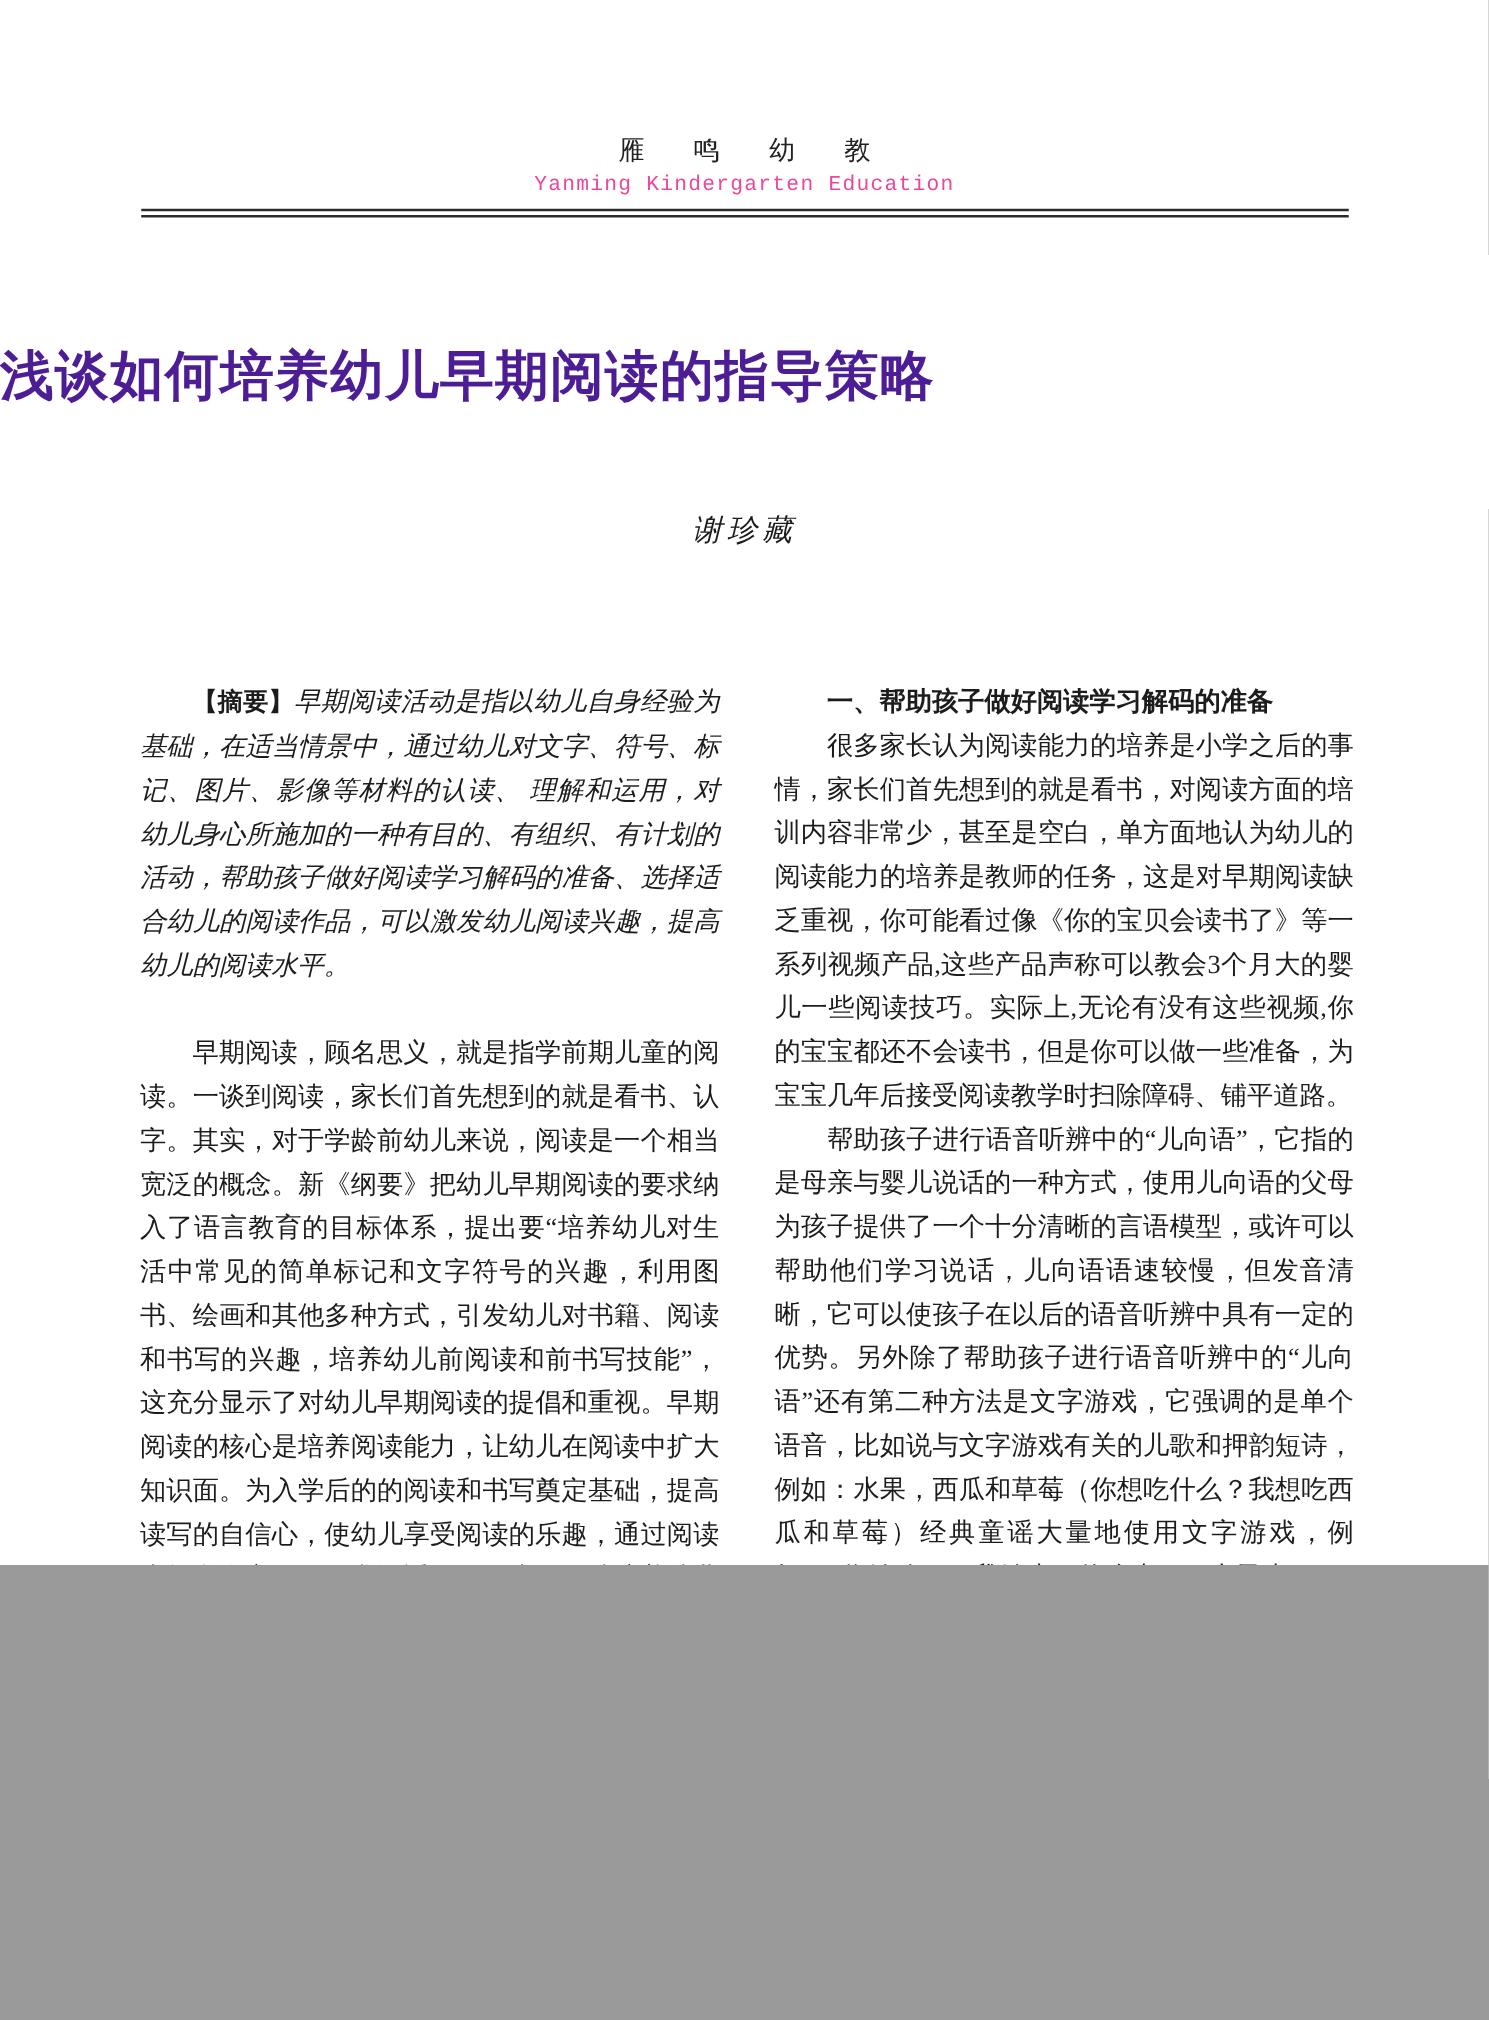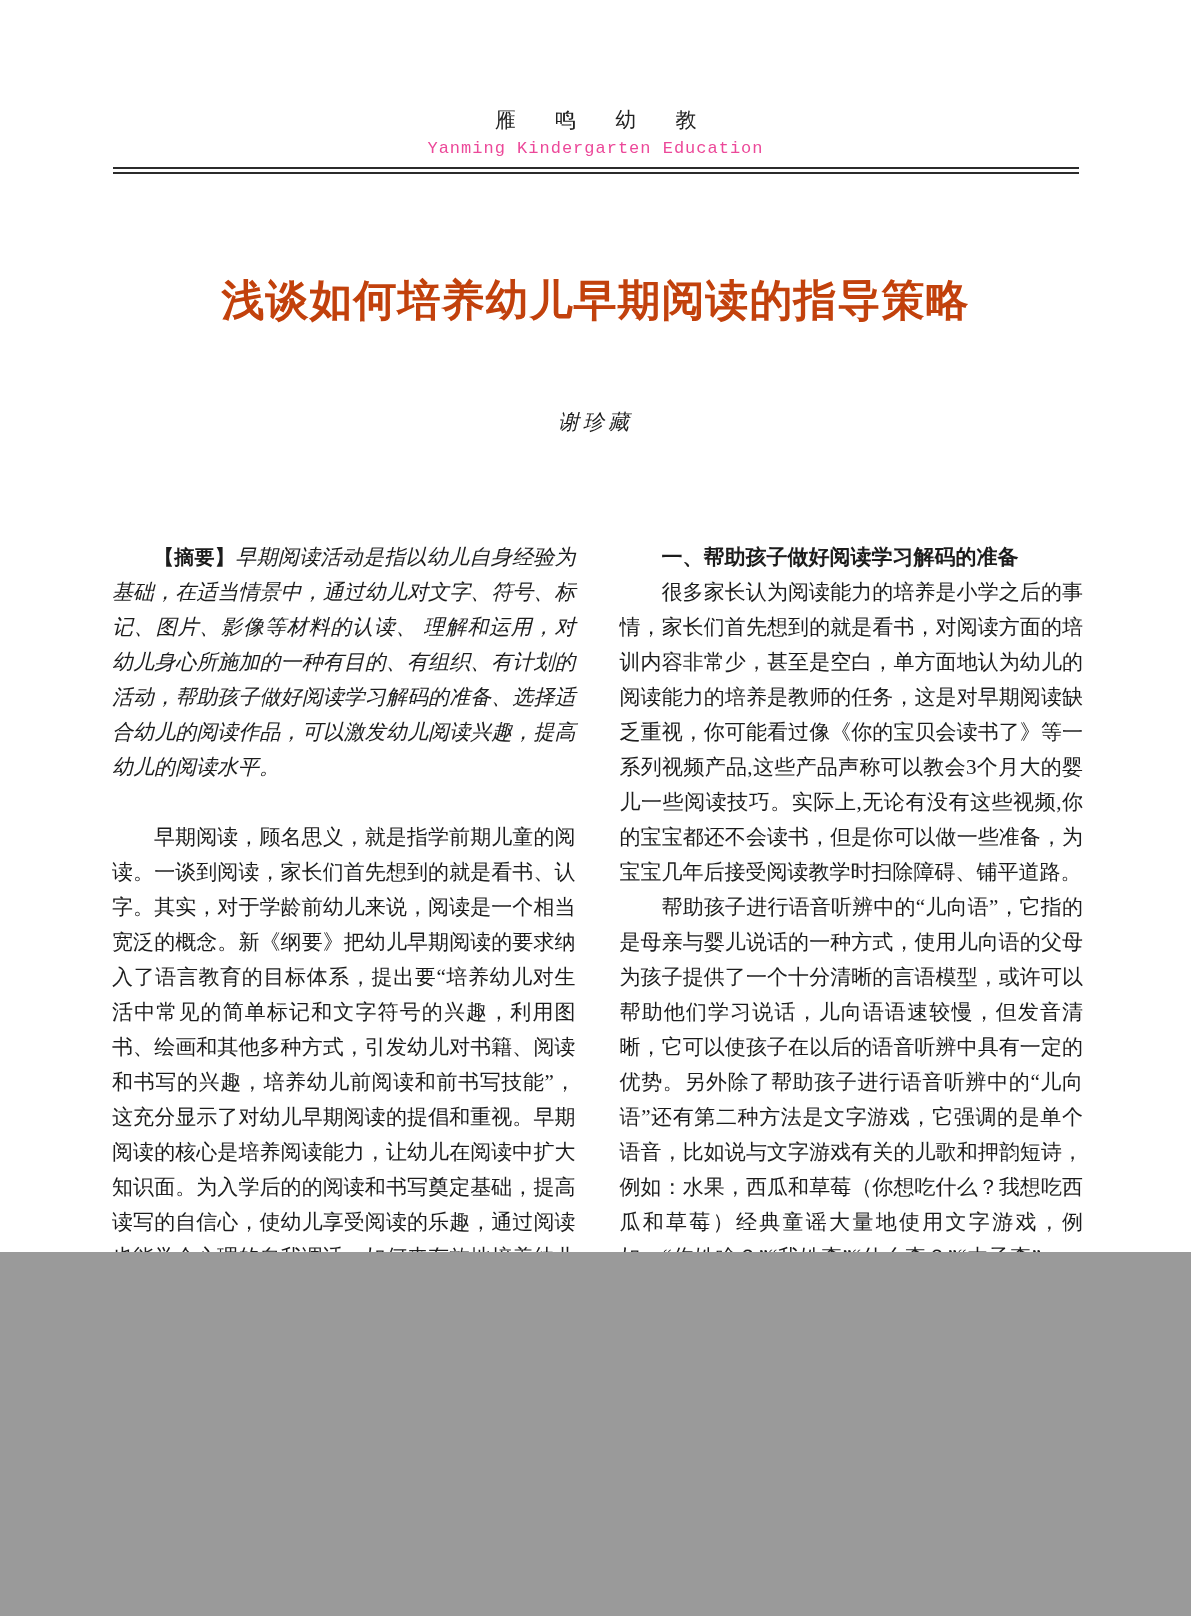"浅谈如何培养幼儿早期阅读的指导策略" .article-title { color: #c2410c -> #4c1d95; text-align: center -> left }
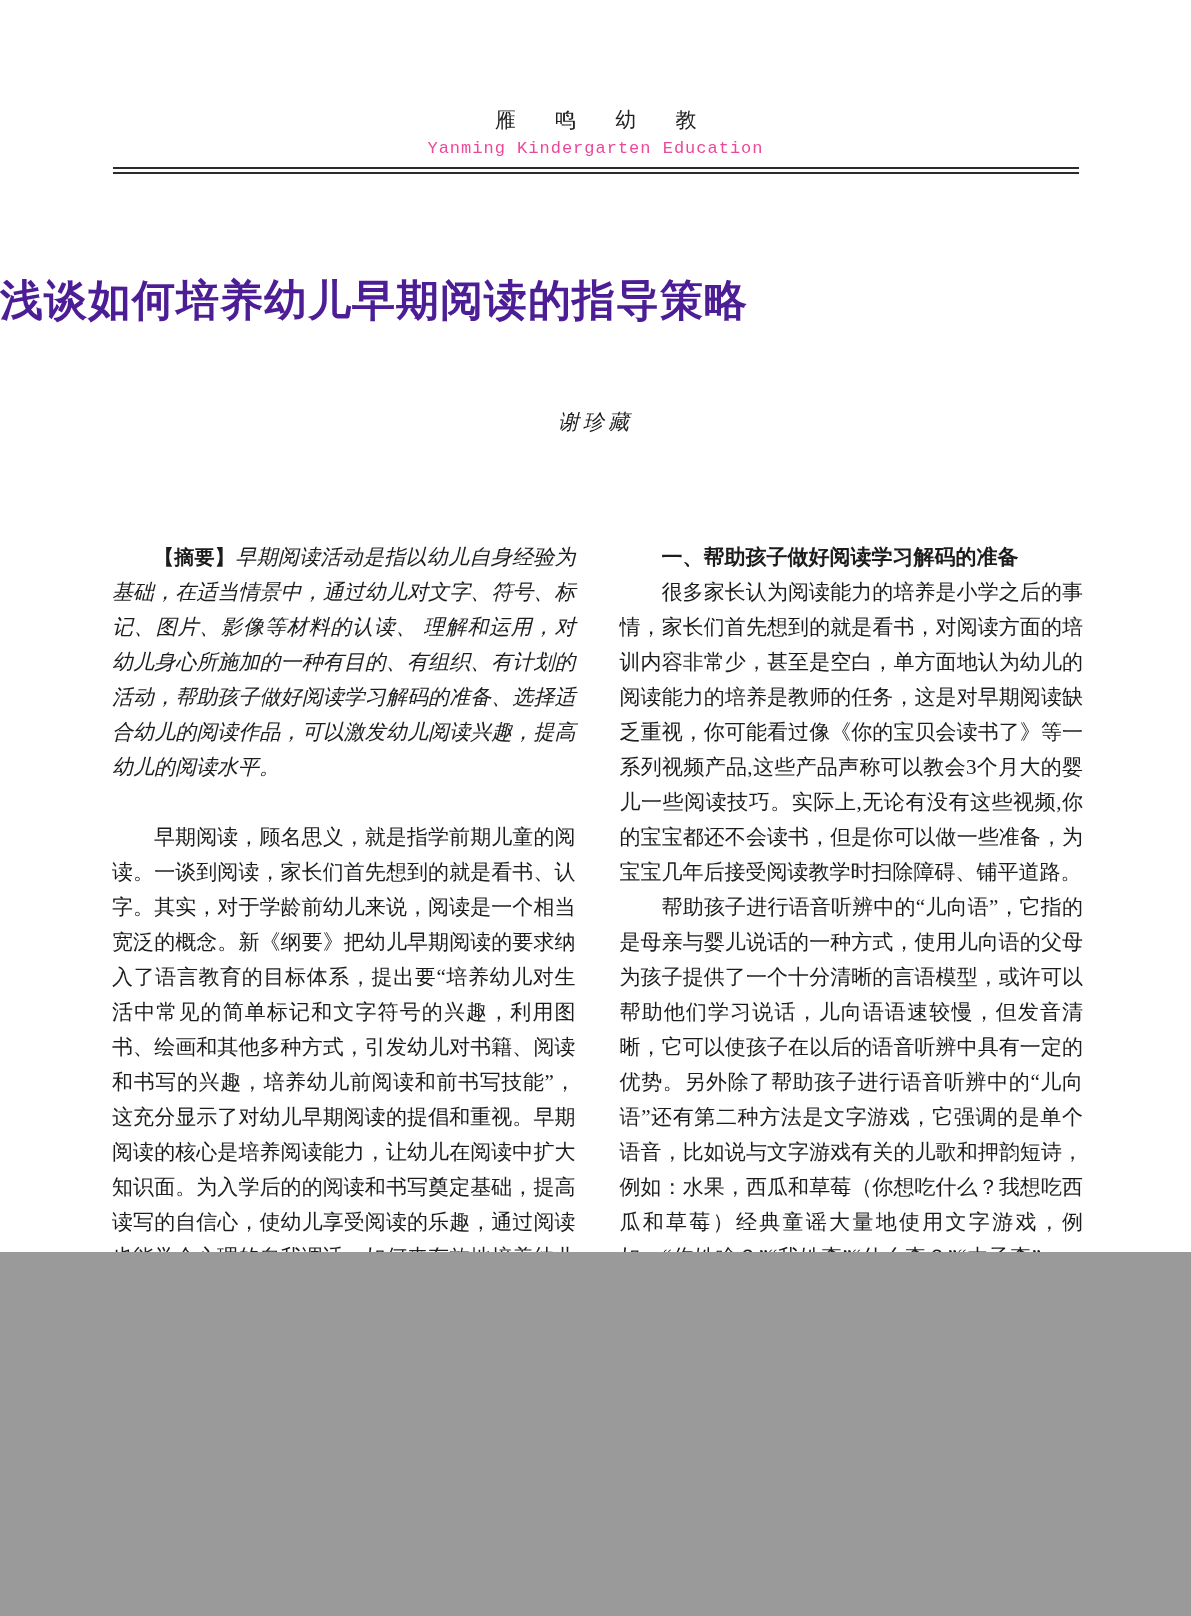"谢珍藏" .author { font-size: 21px -> 24px }
